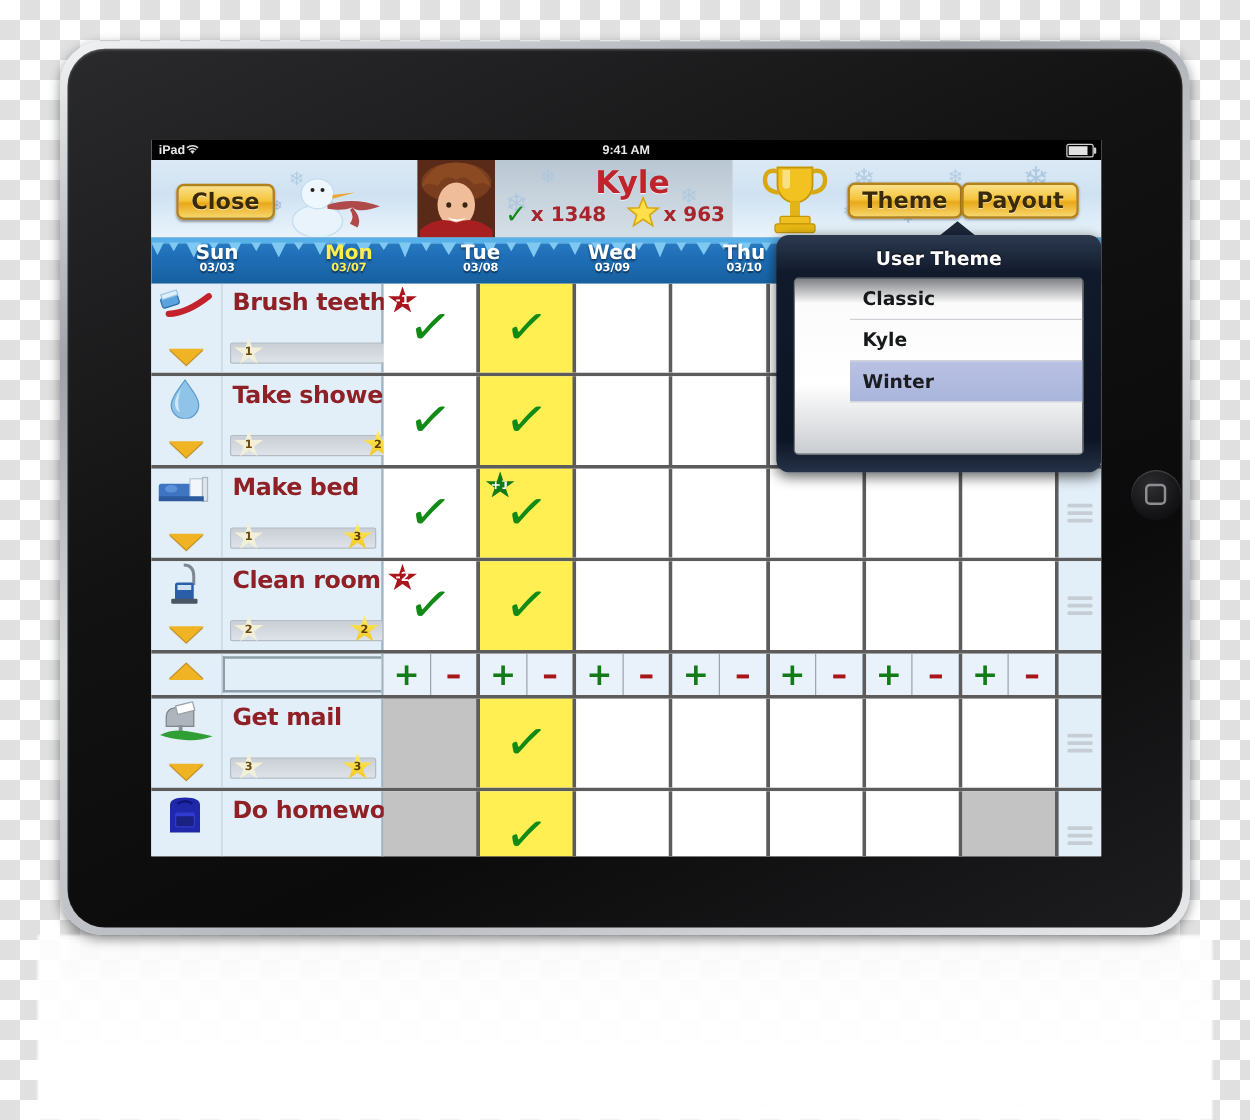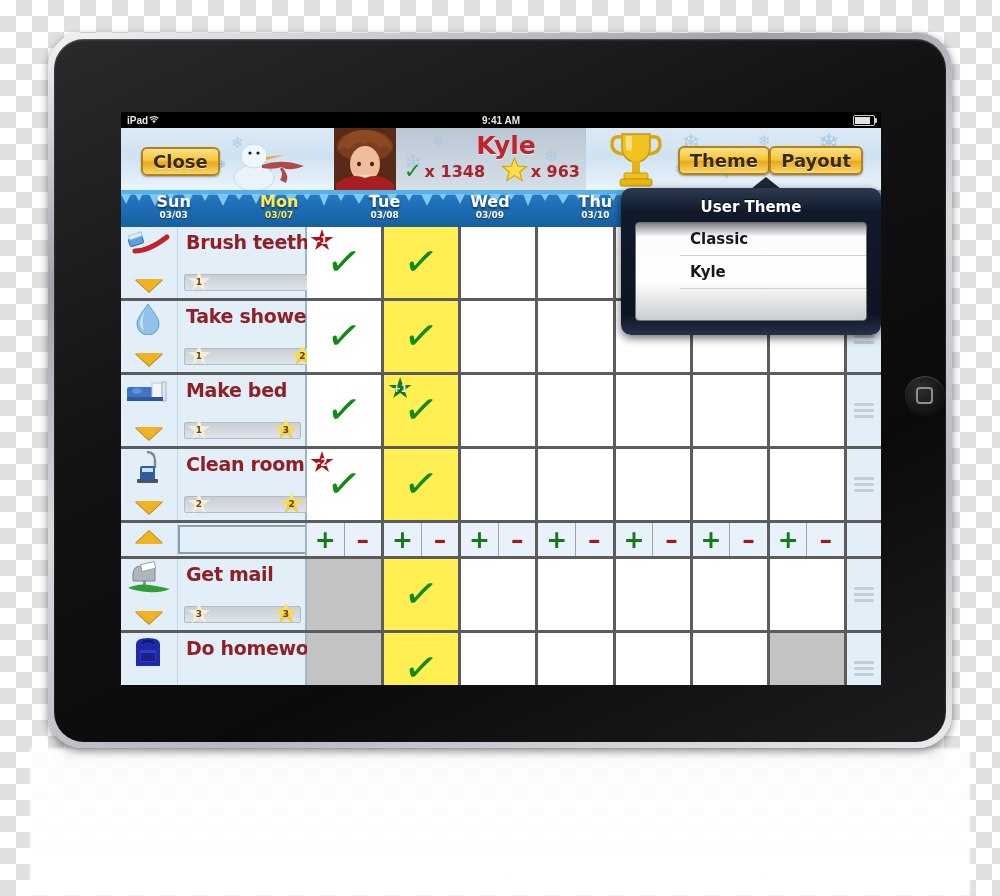"User Theme" #popover { height: 147px -> 190px }
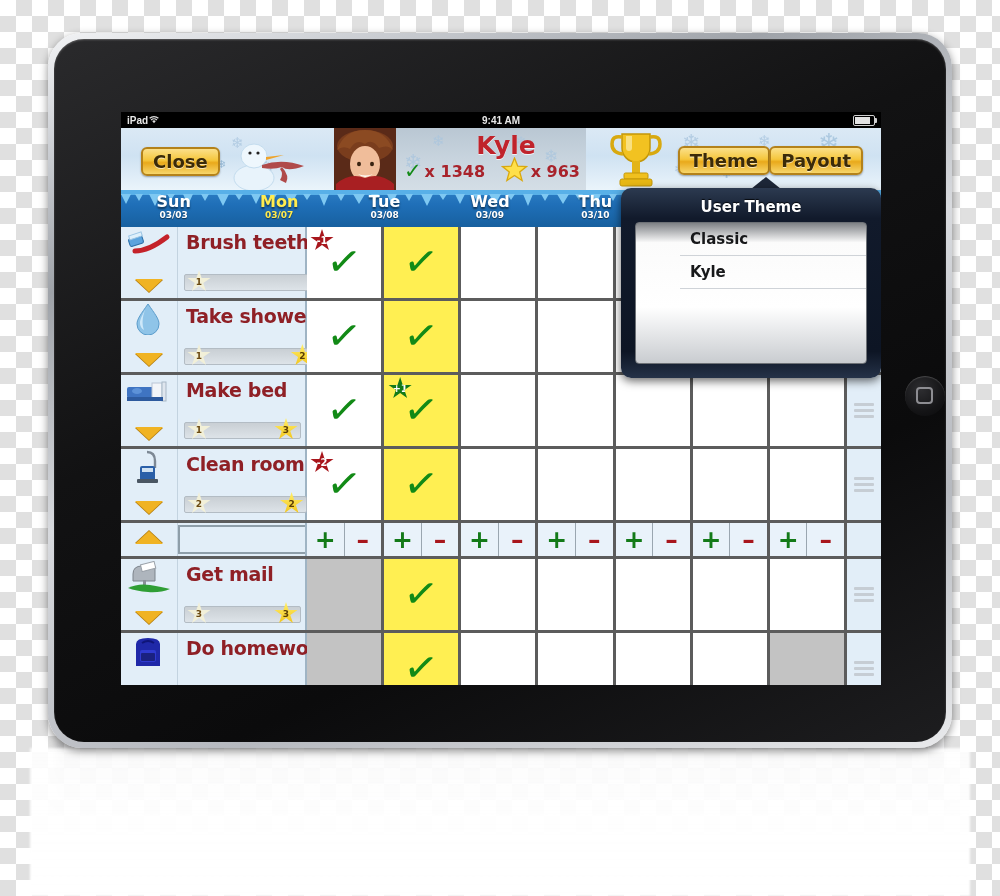"Winter" div.pop-item { html: none -> <div>Winter</div> }
